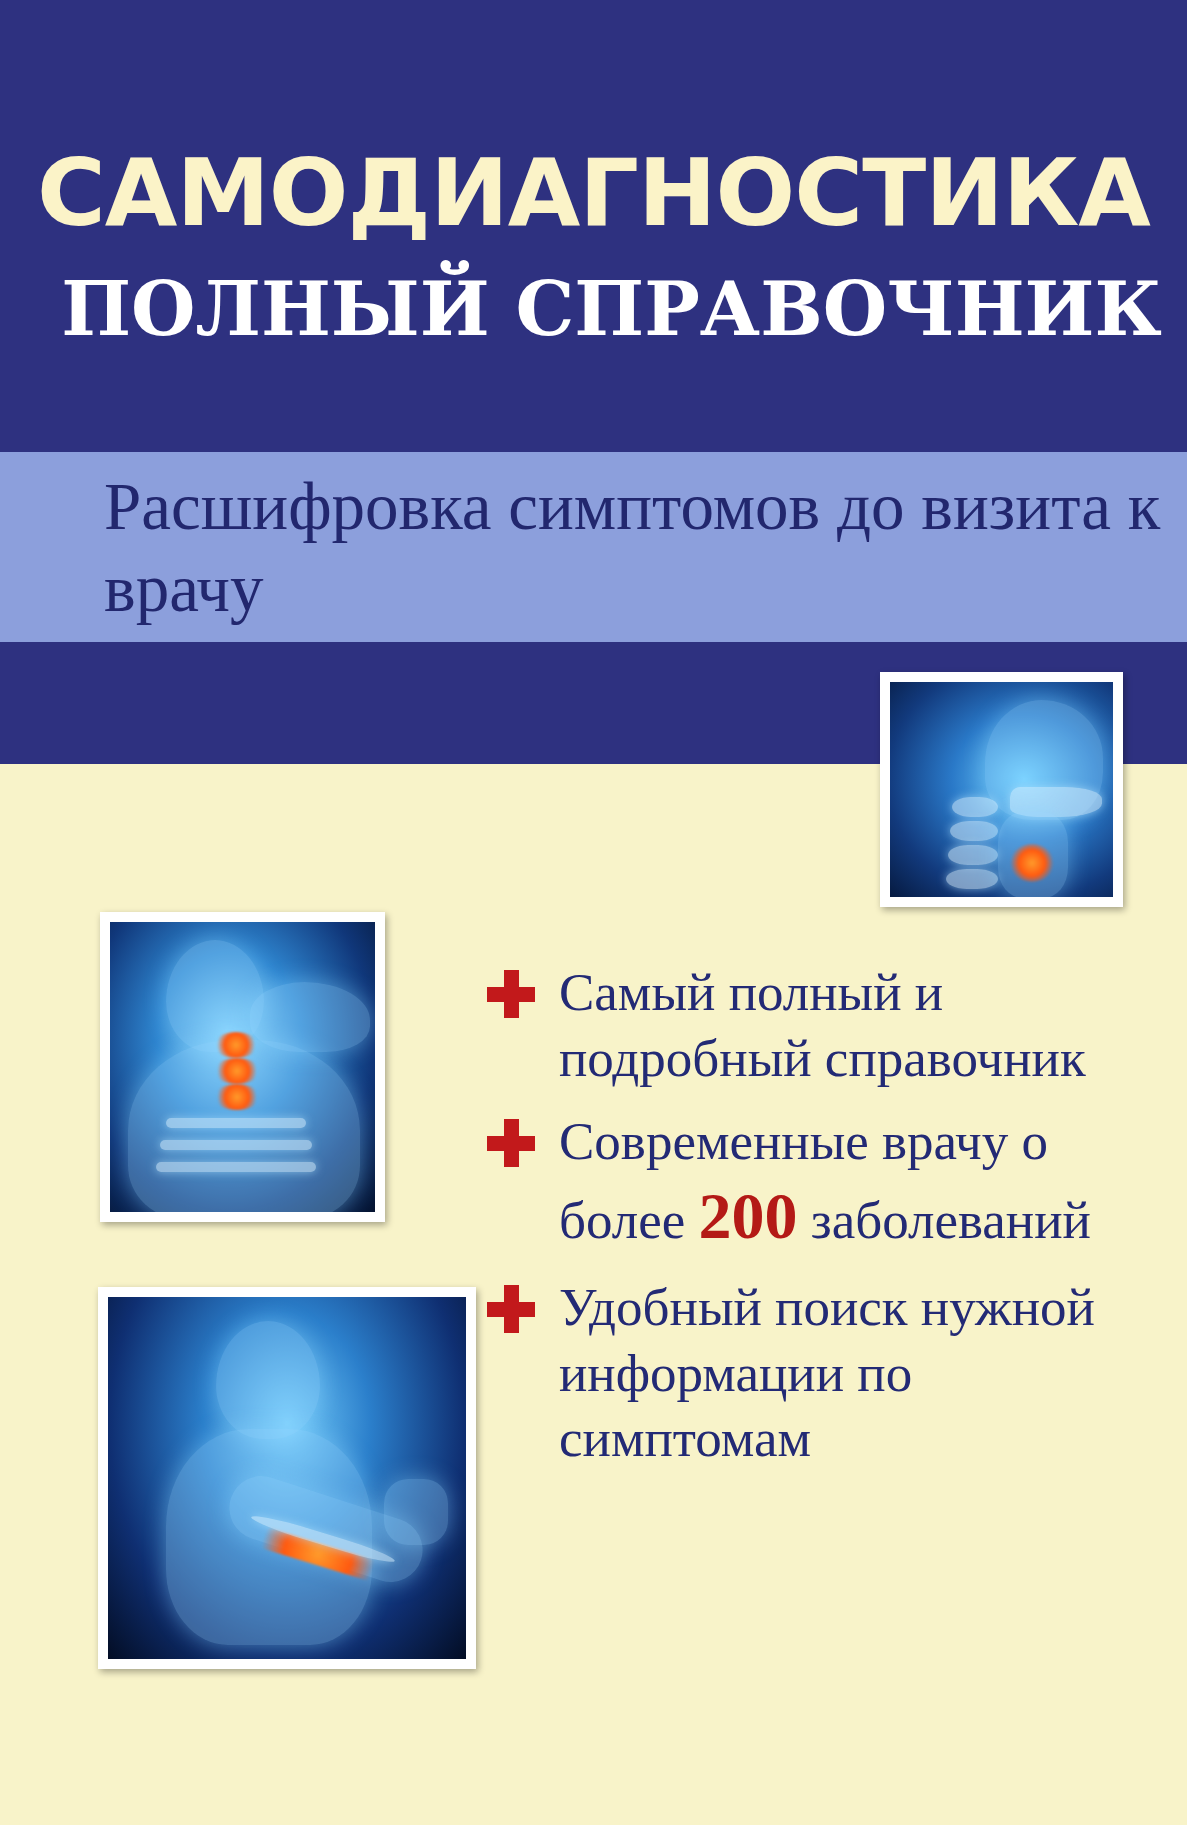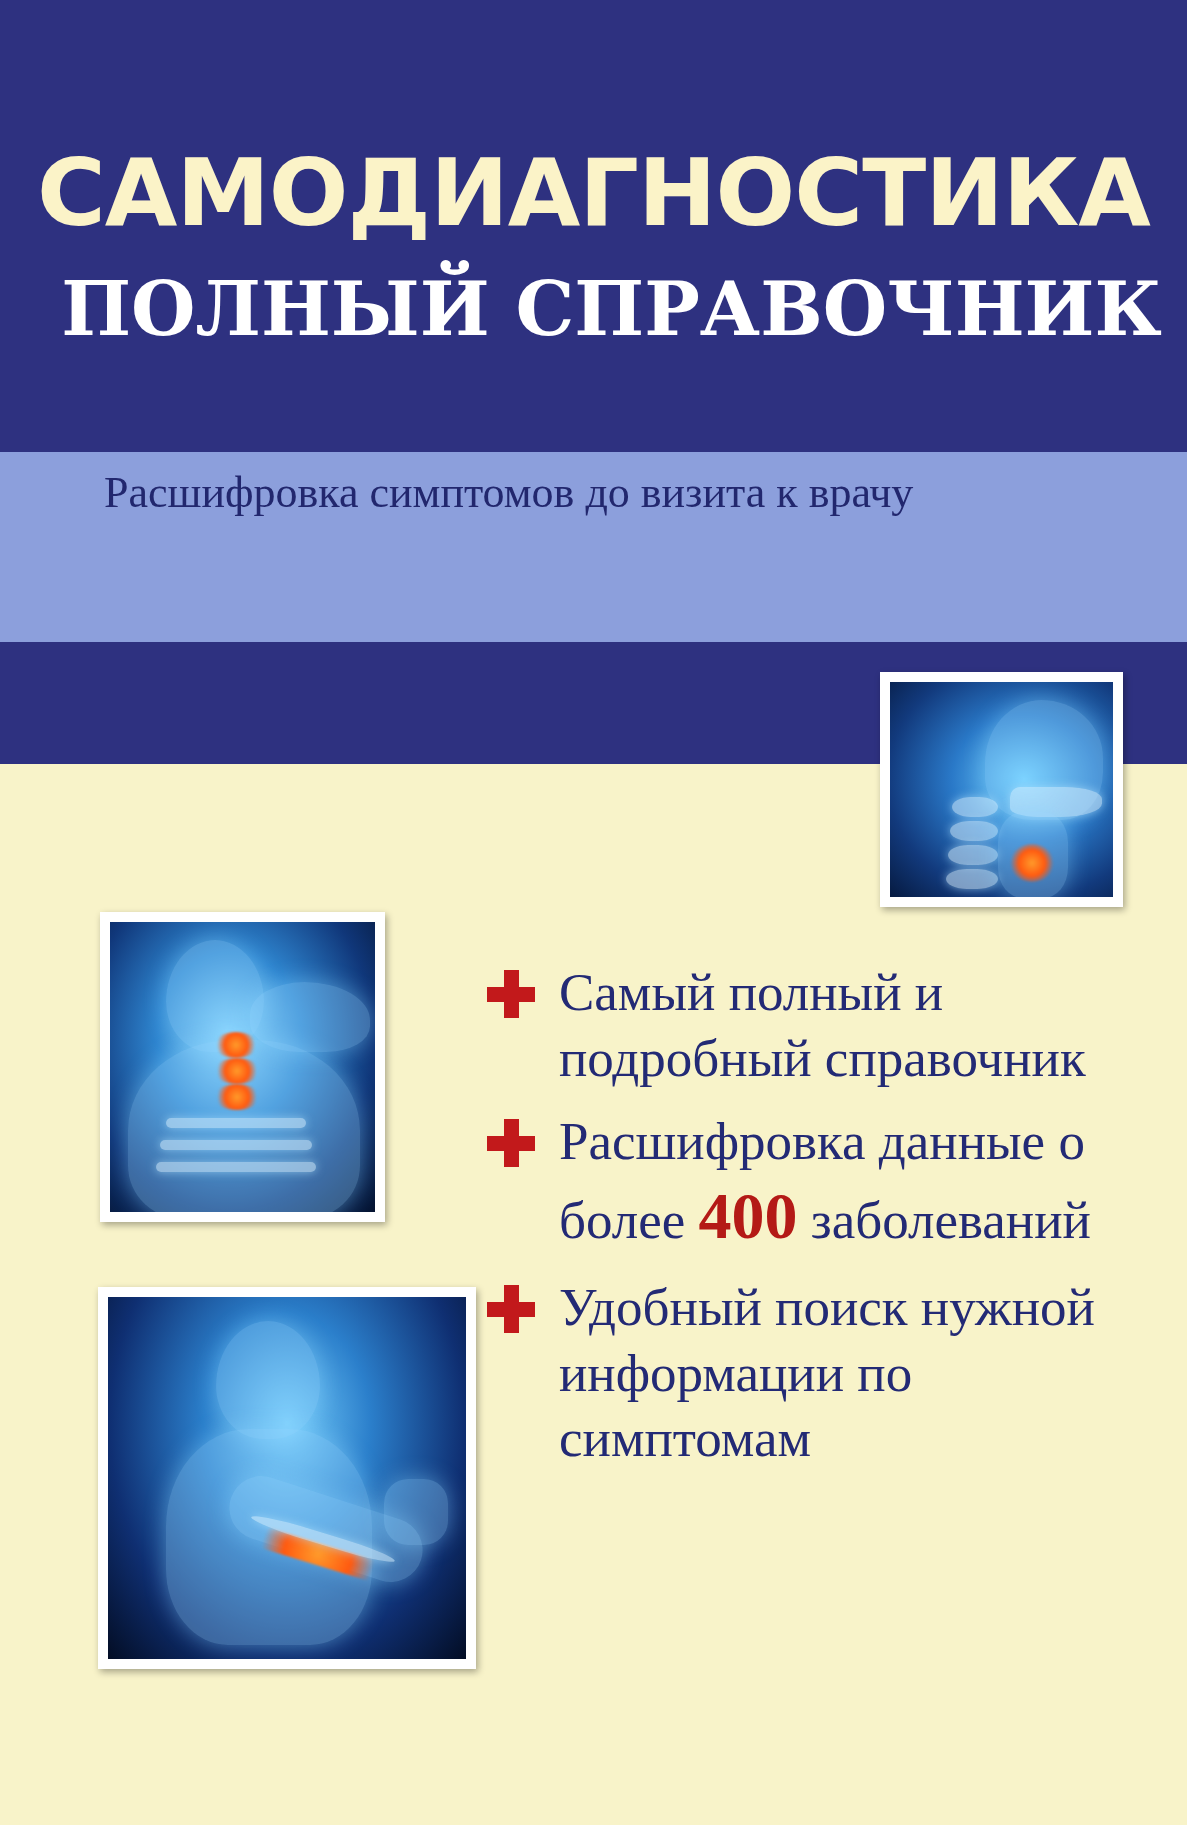"Расшифровка симптомов до визита к" .band-light-text { font-size: 44px -> 67px }
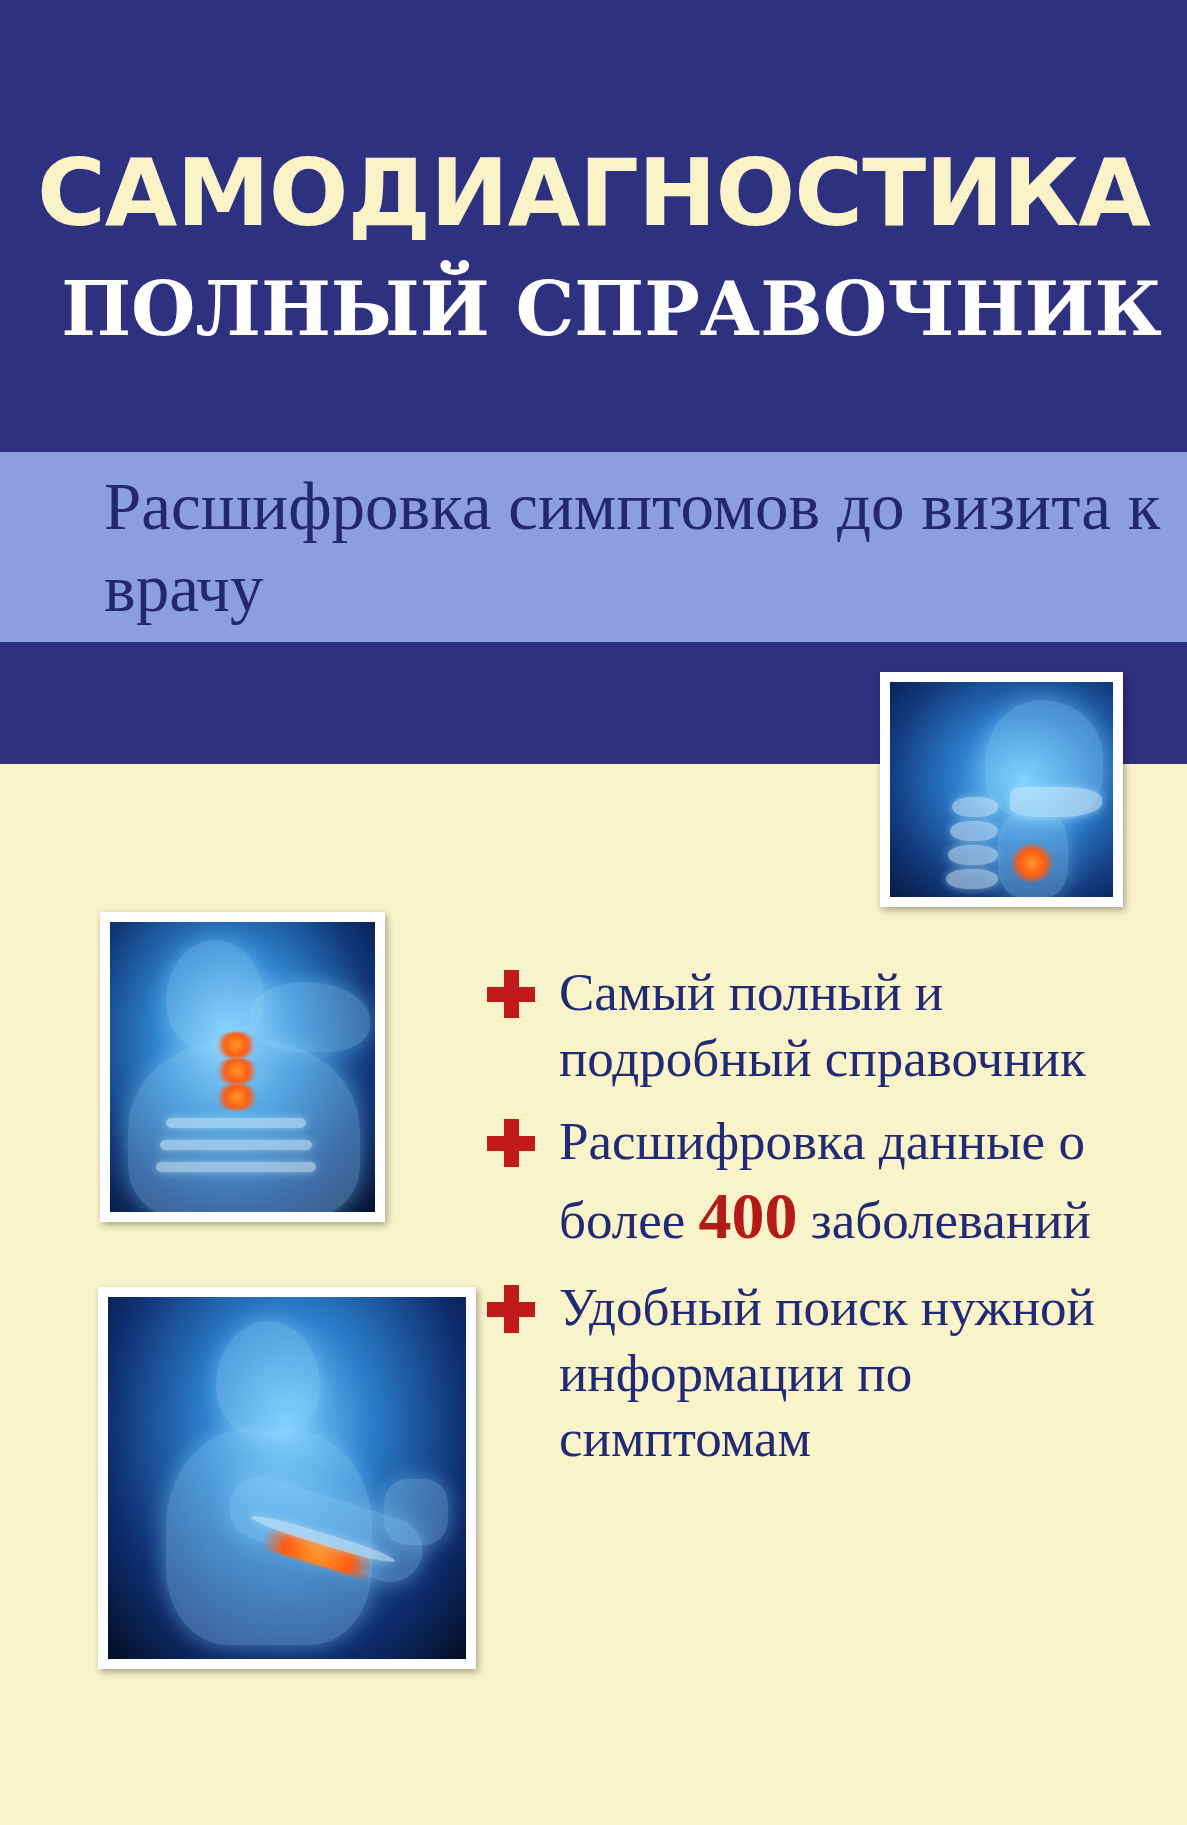"Расшифровка данные о более" span { text: Расшифровка данные -> Современные врачу }
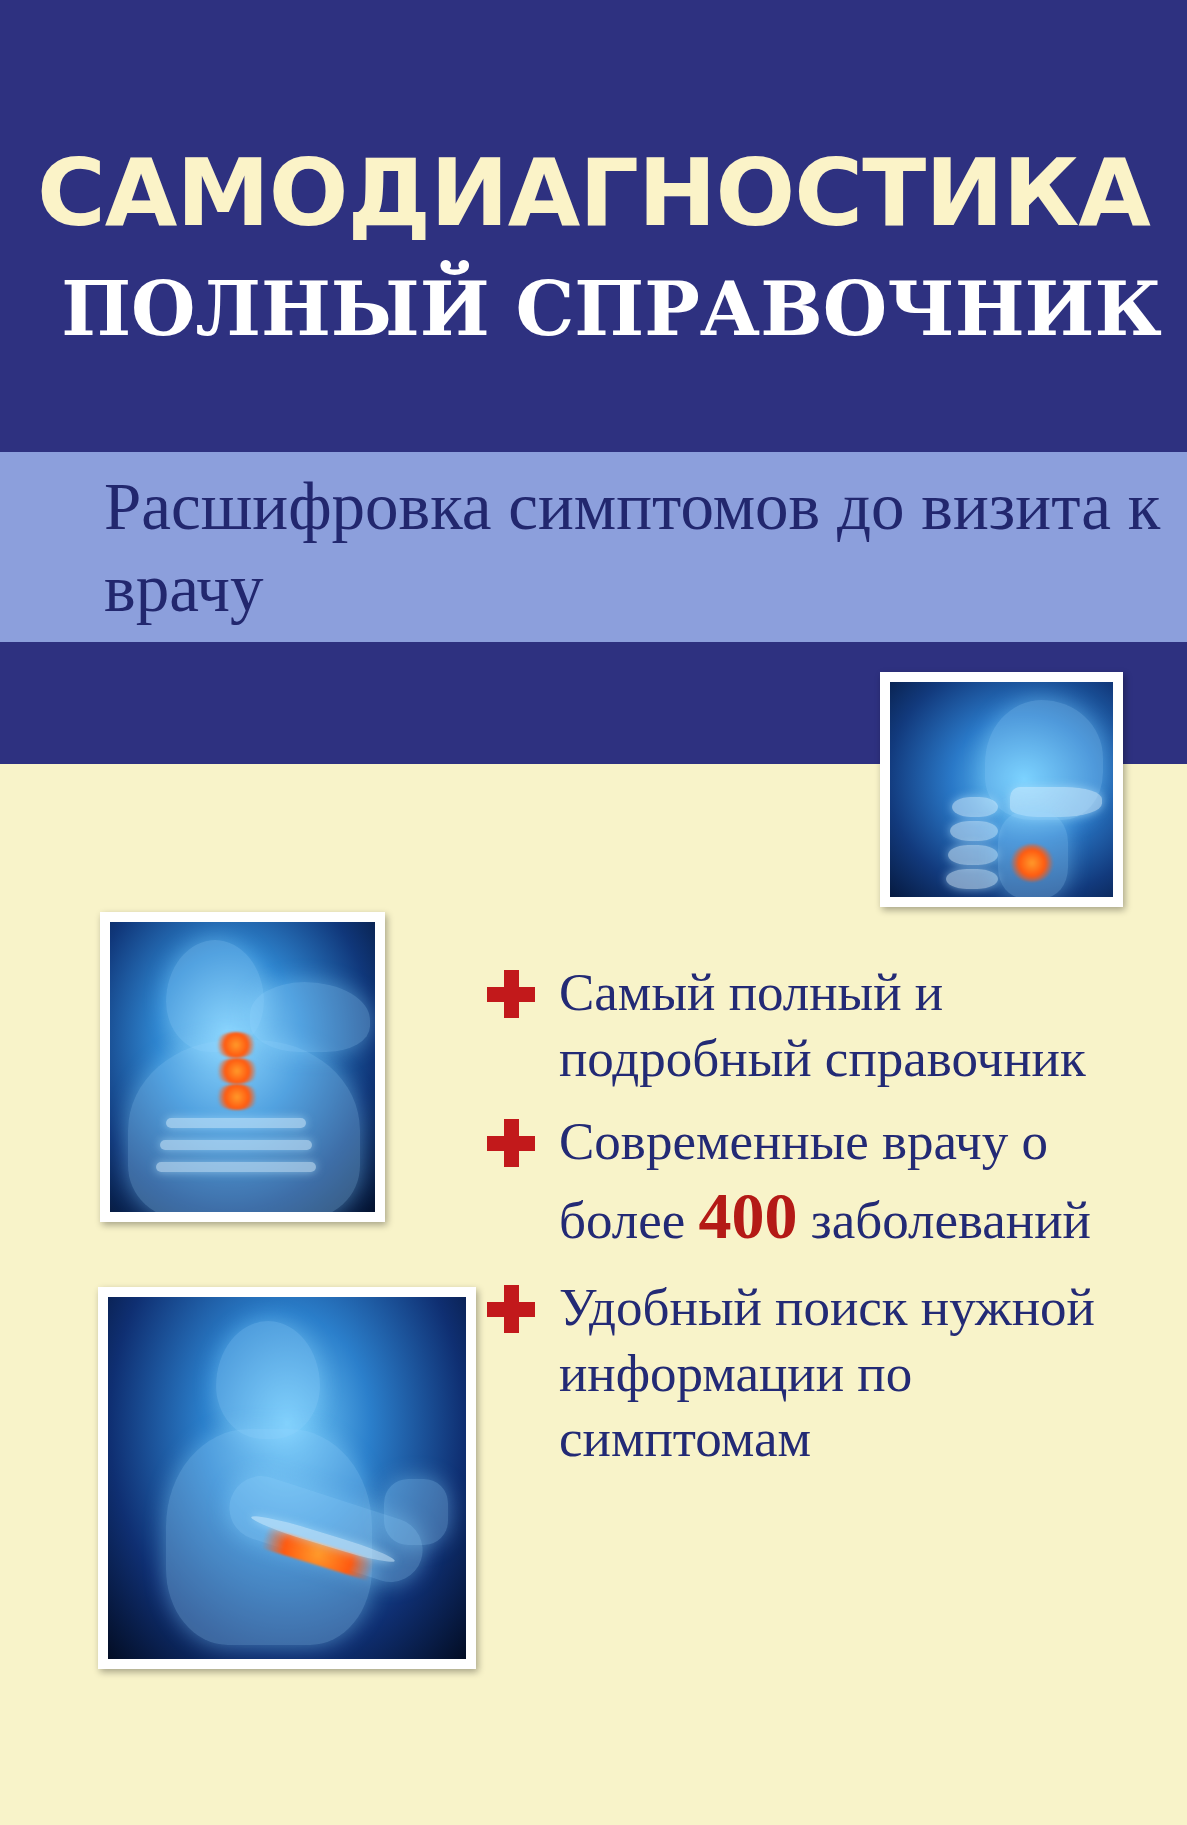"400" span.num-highlight { text: 400 -> 200 }
